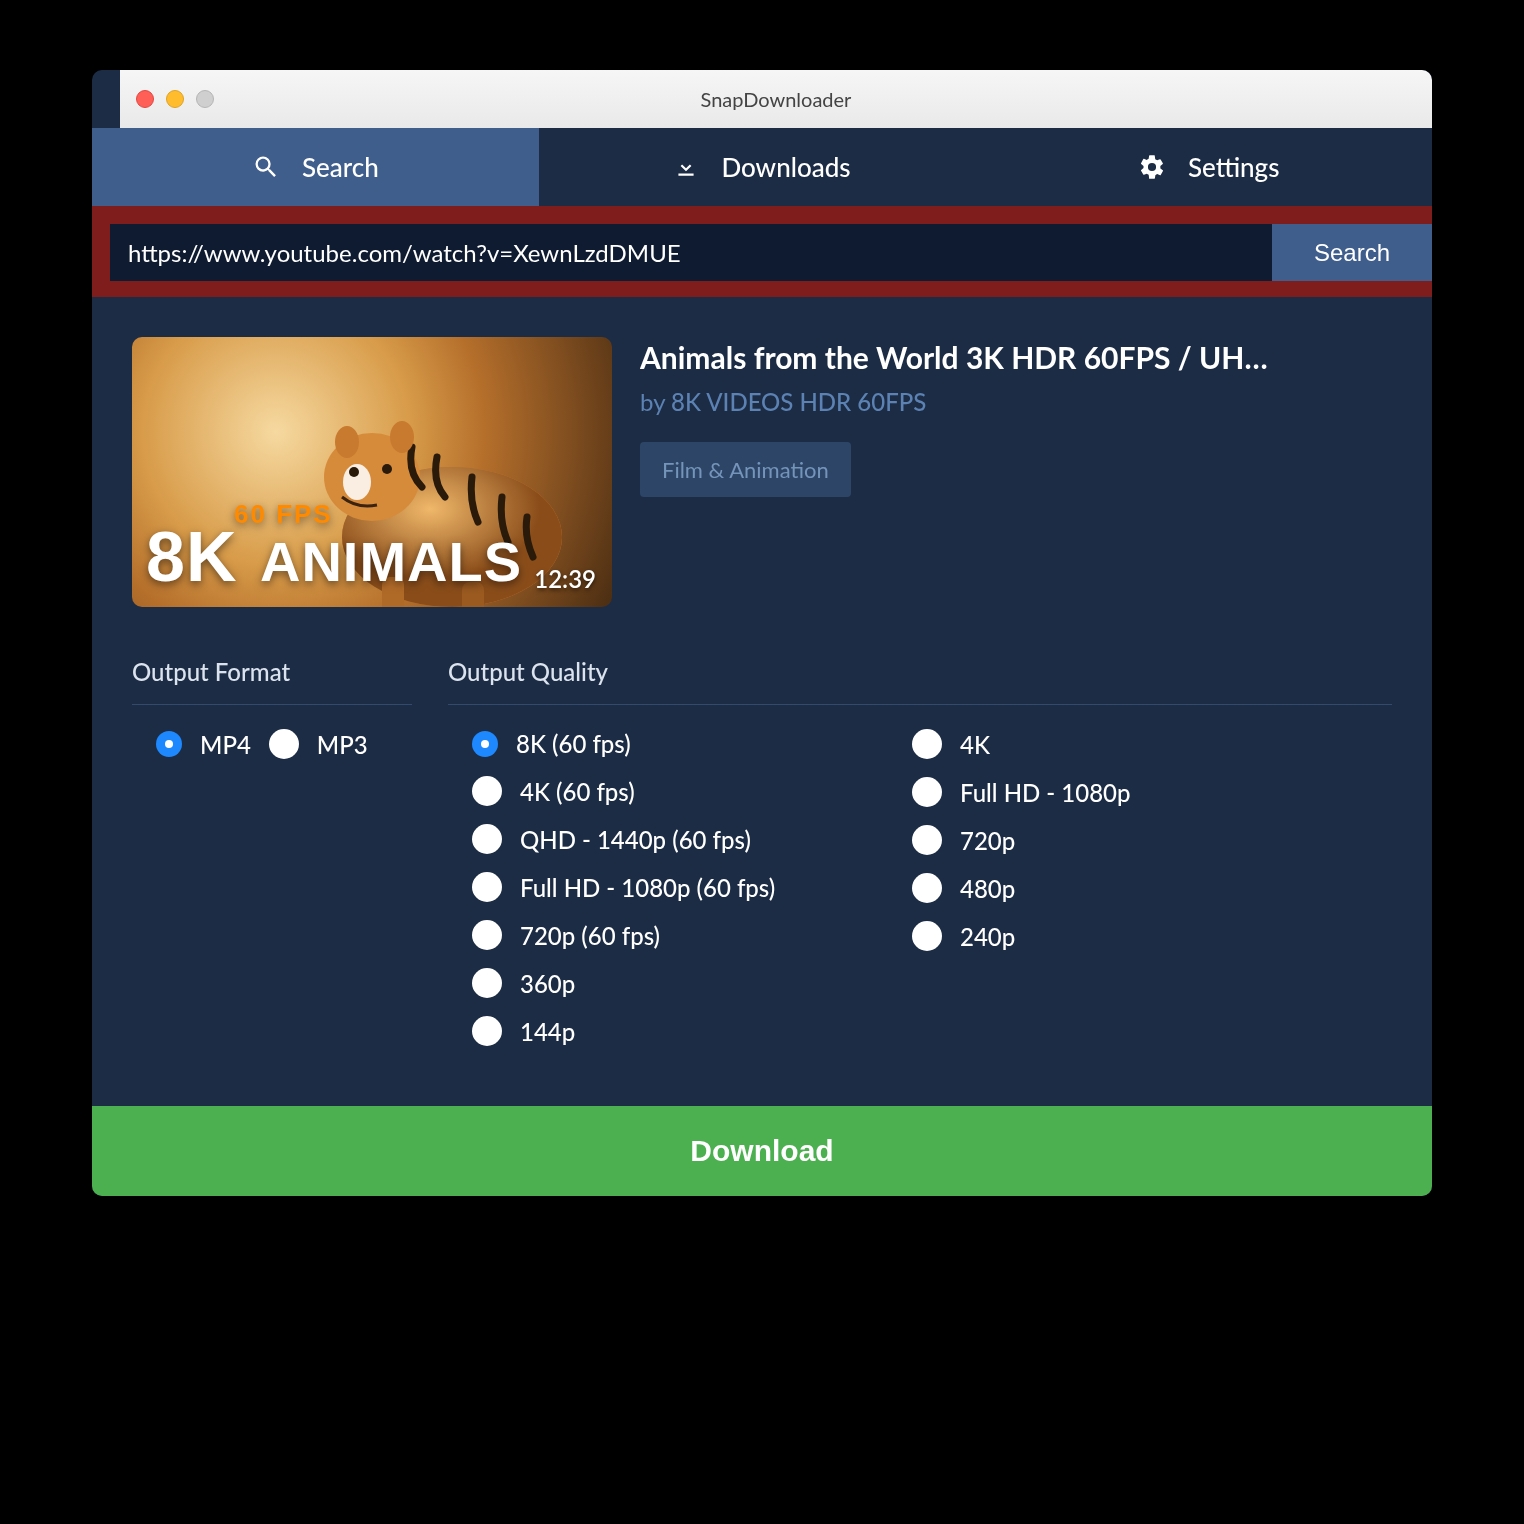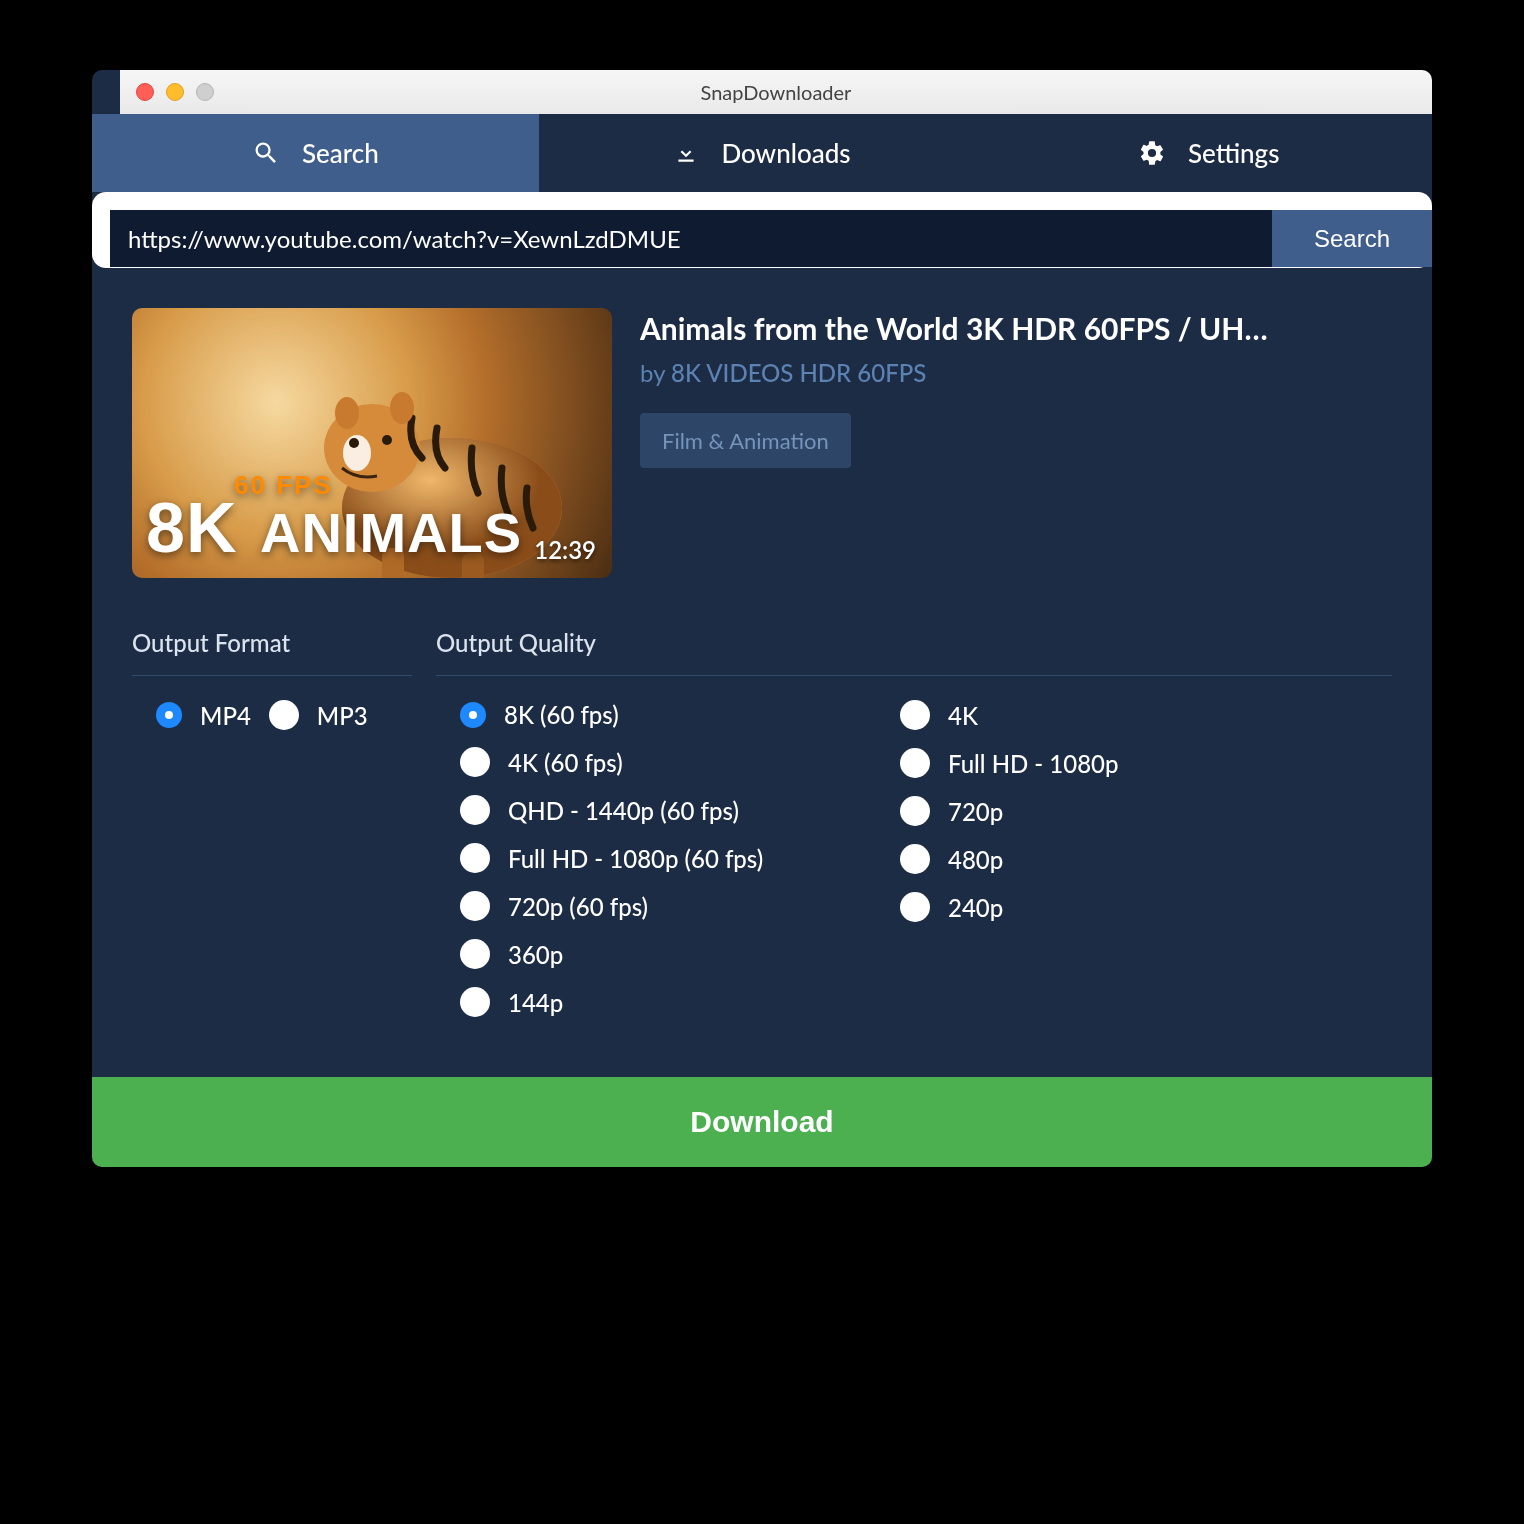"SnapDownloader" .titlebar { height: 44px -> 58px }
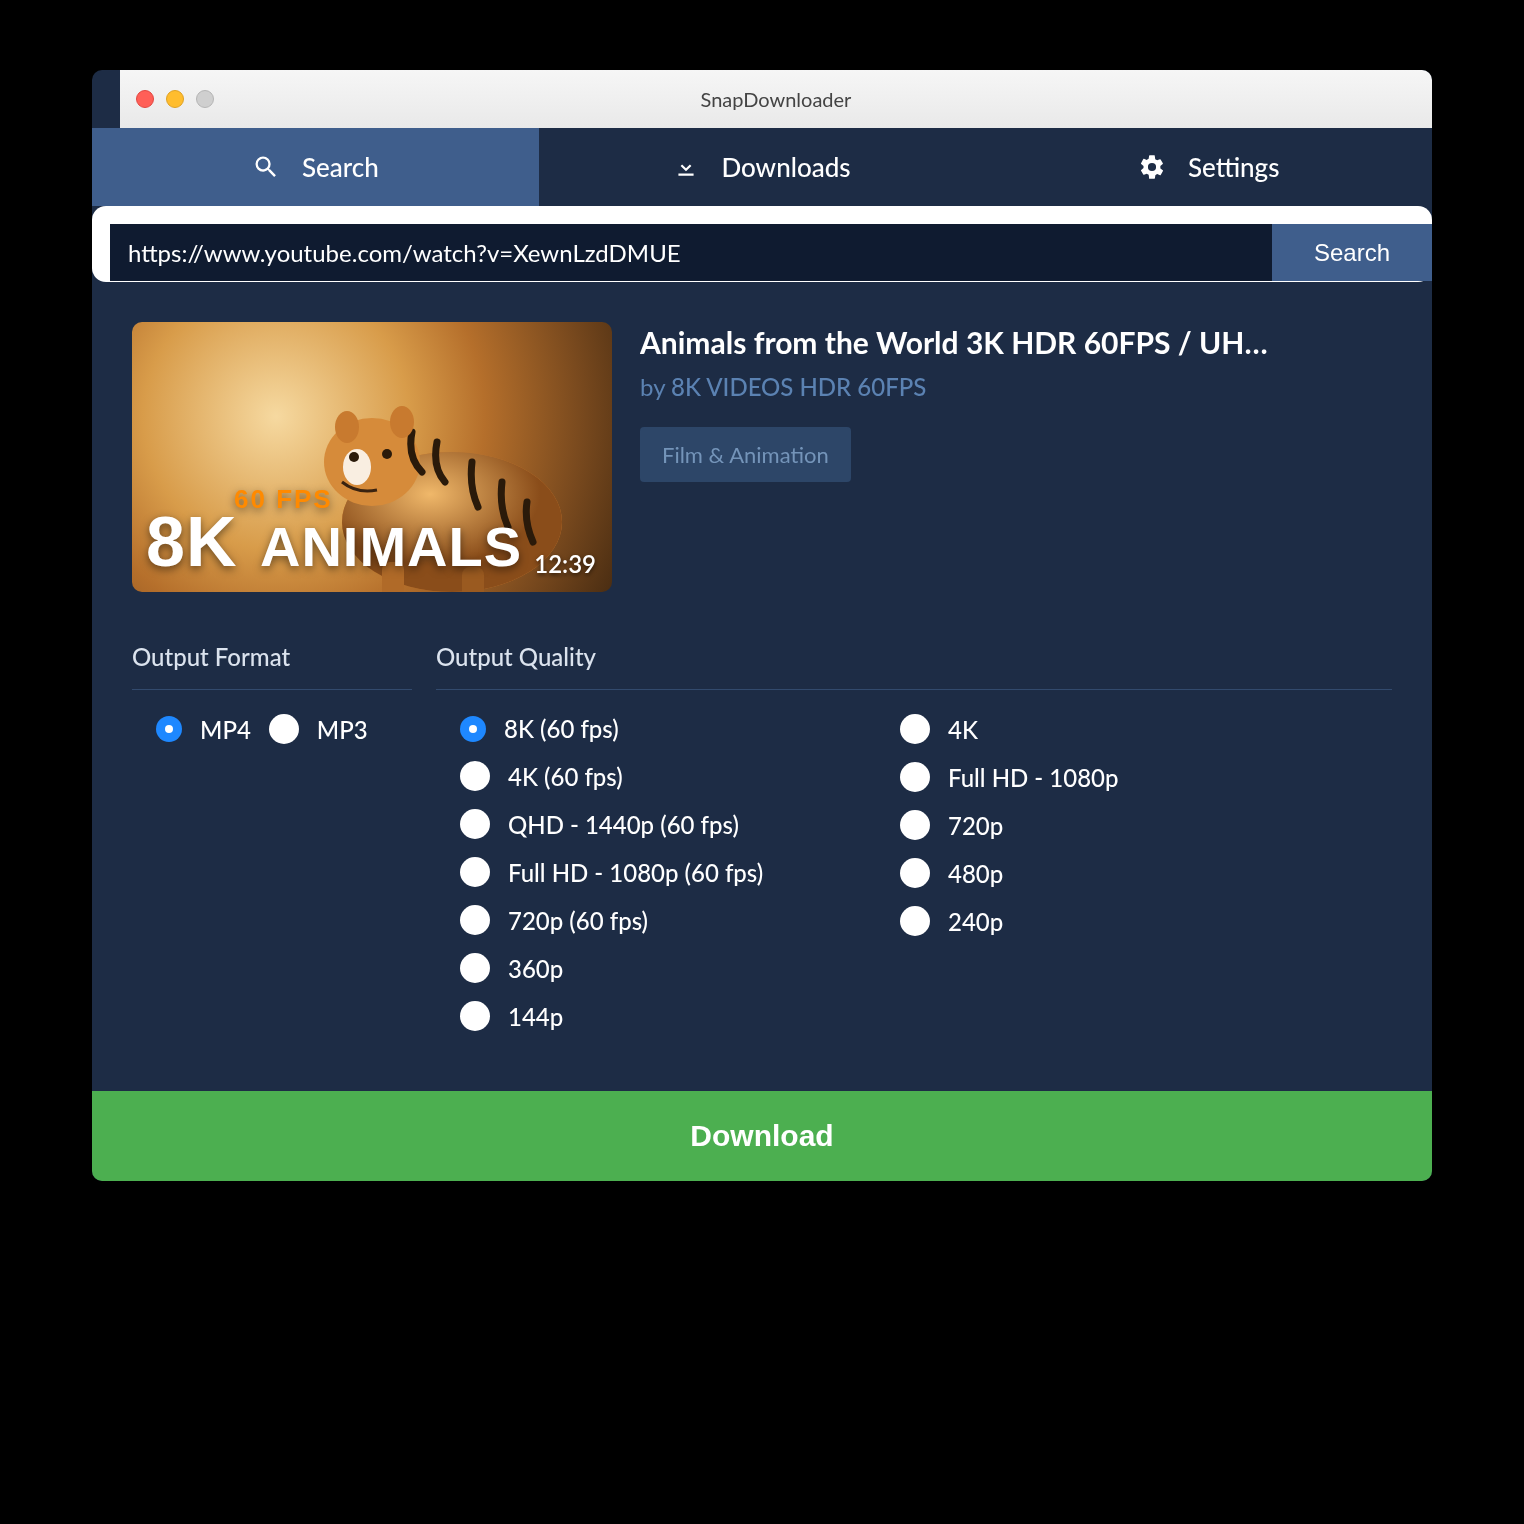"https://www.youtube.com/watch?v=XewnLzdD" .searchbar { background: #ffffff -> #7f1d1d; border-radius: 14px -> none; padding: 18px 0 1px 18px -> 18px 0 16px 18px }
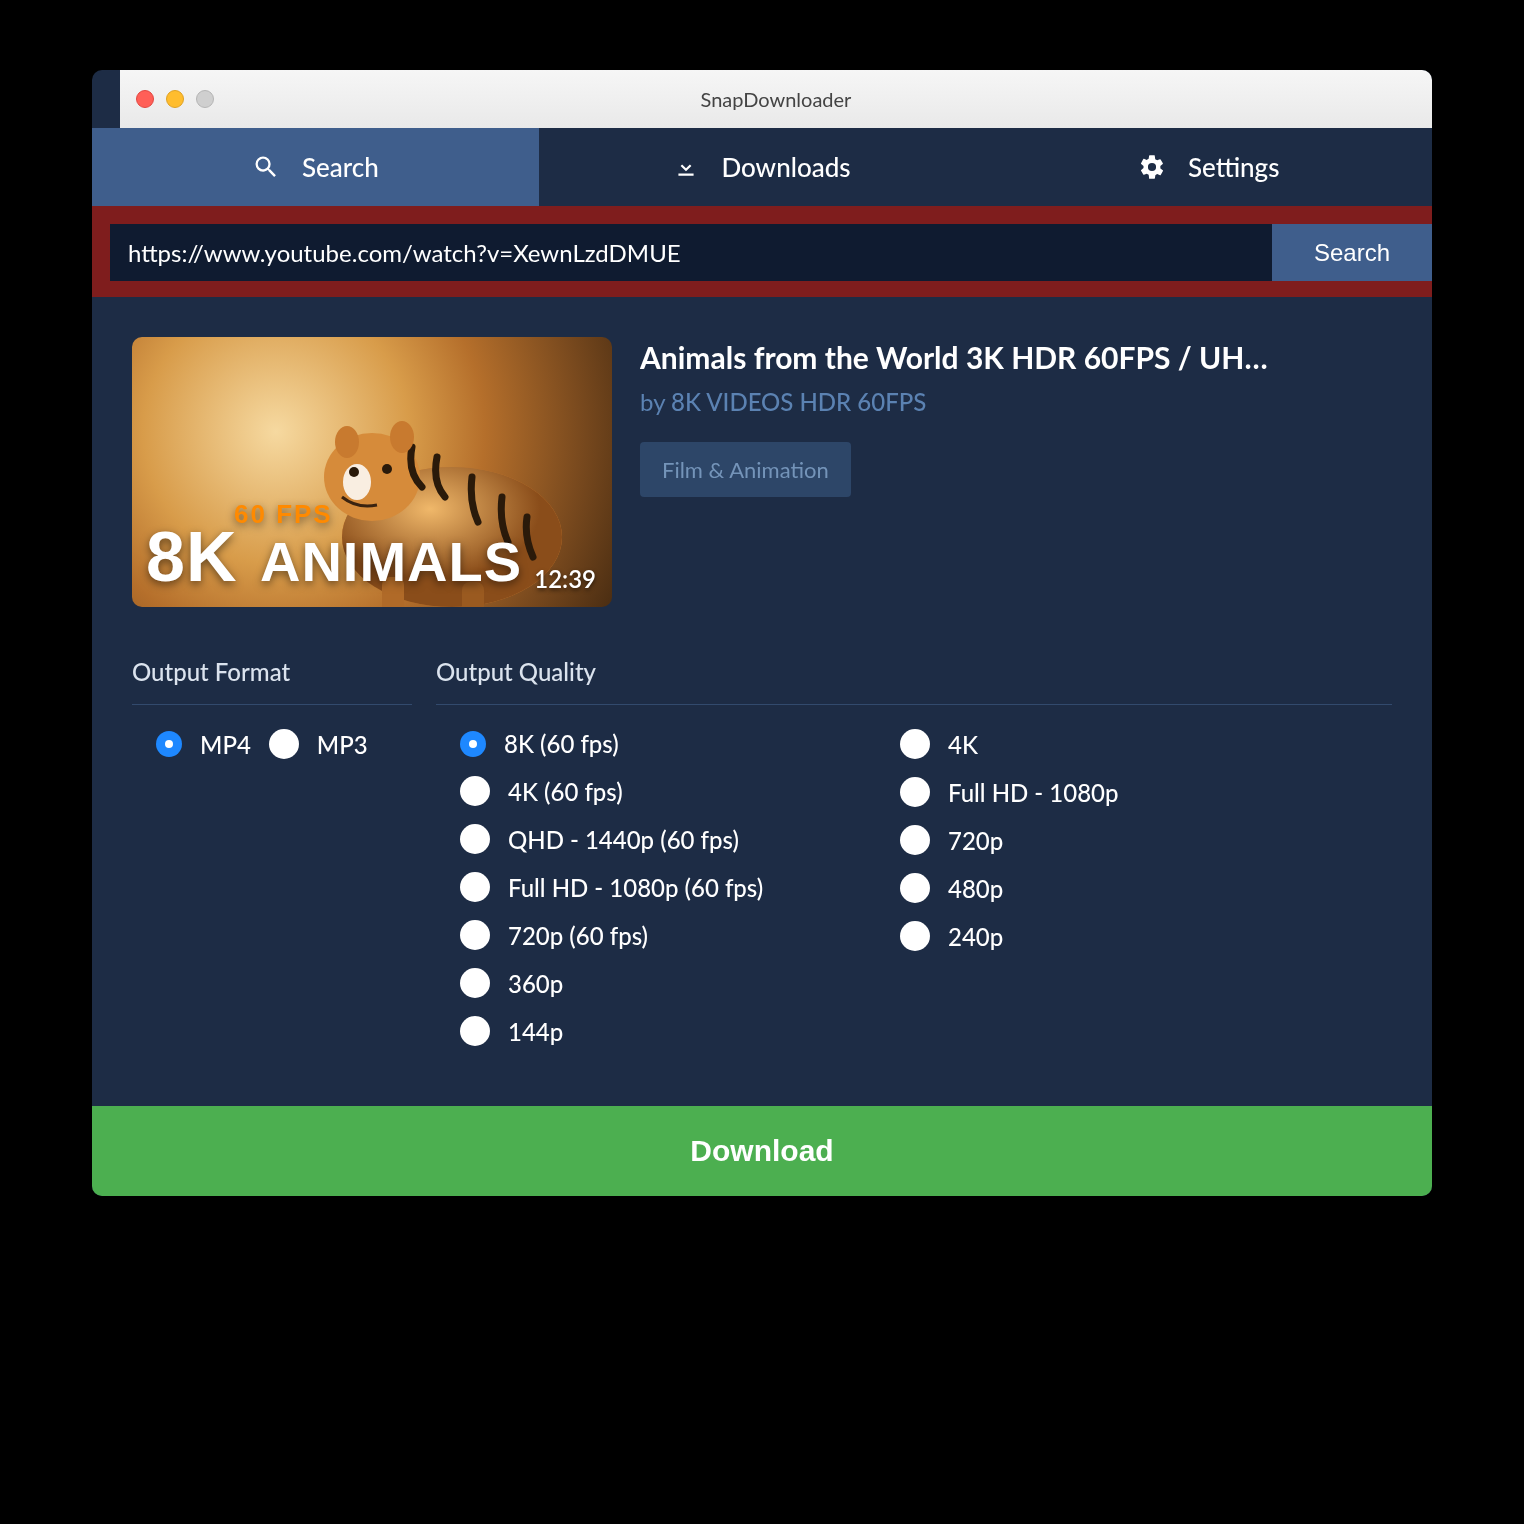"Output Format" .options-row { gap: 24px -> 36px }
